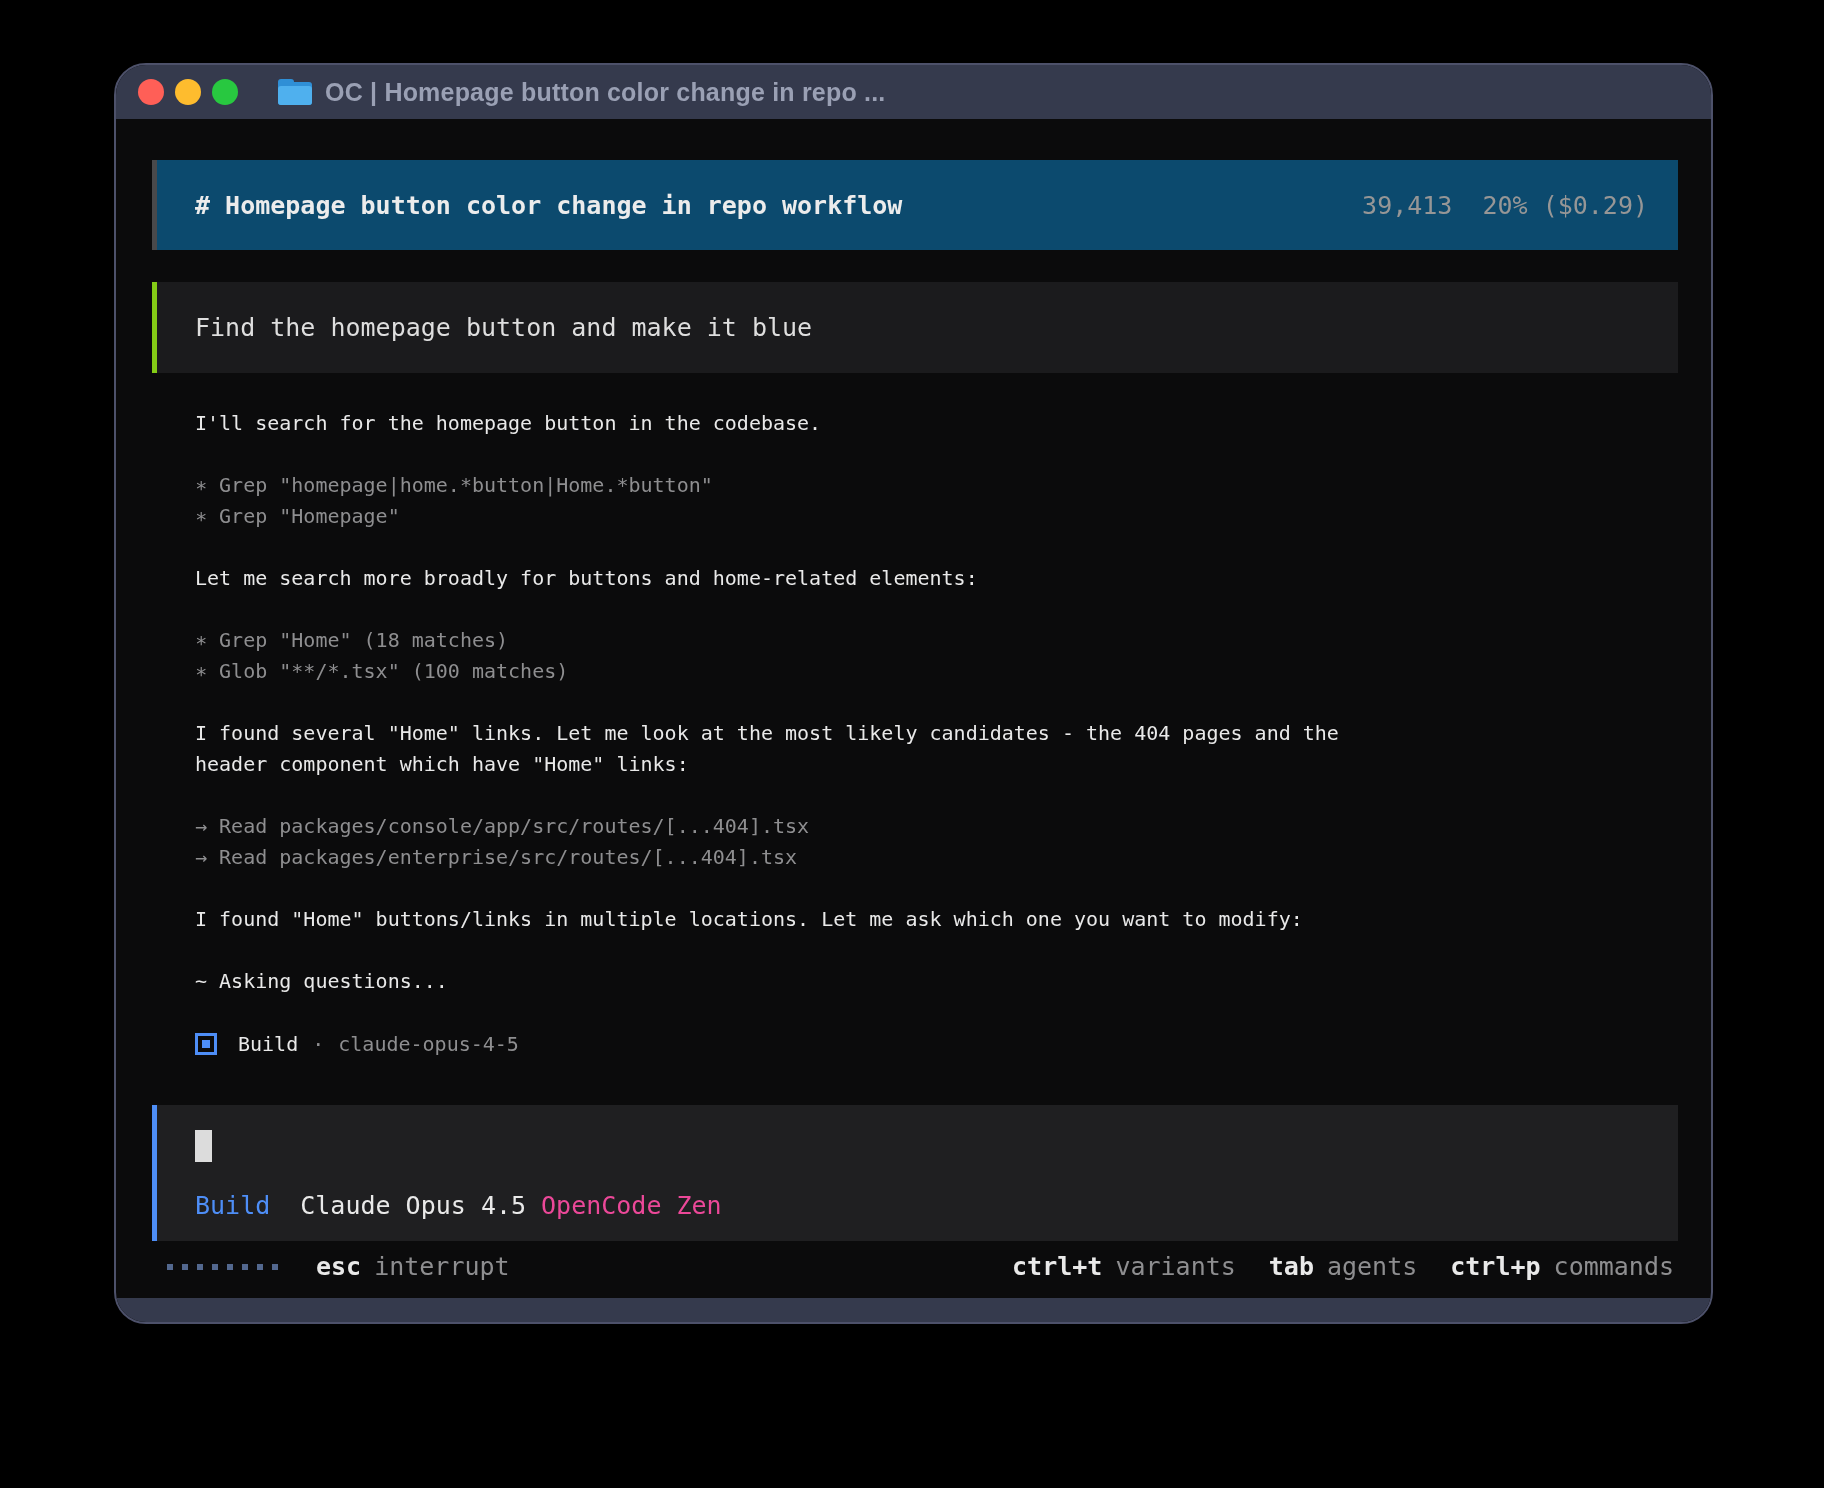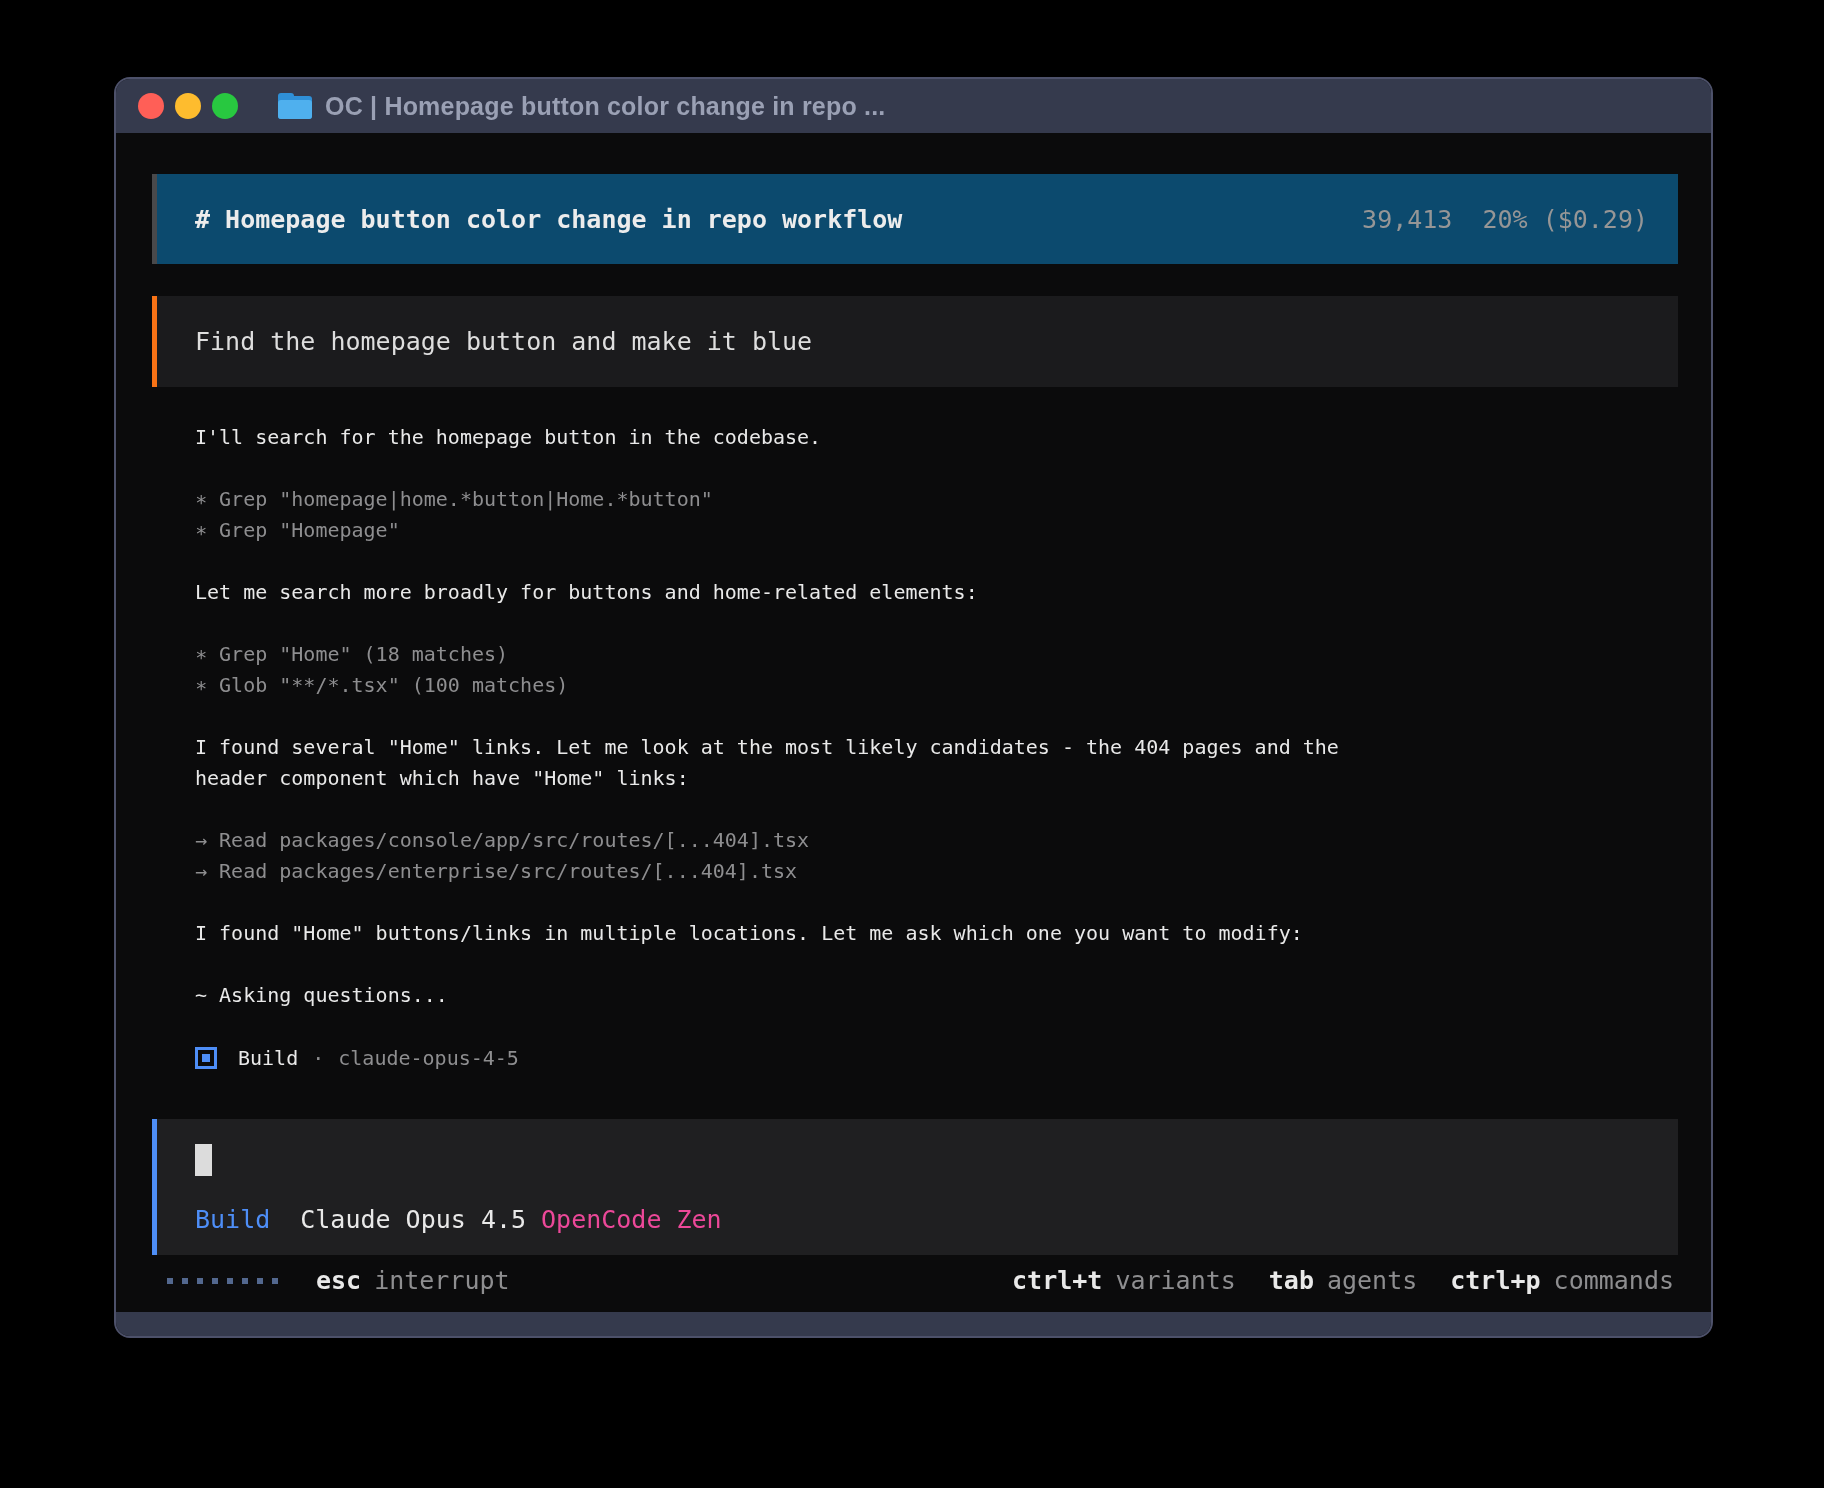"OC | Homepage button color" .window { border-radius: 16px -> 32px; top: 77px -> 63px }
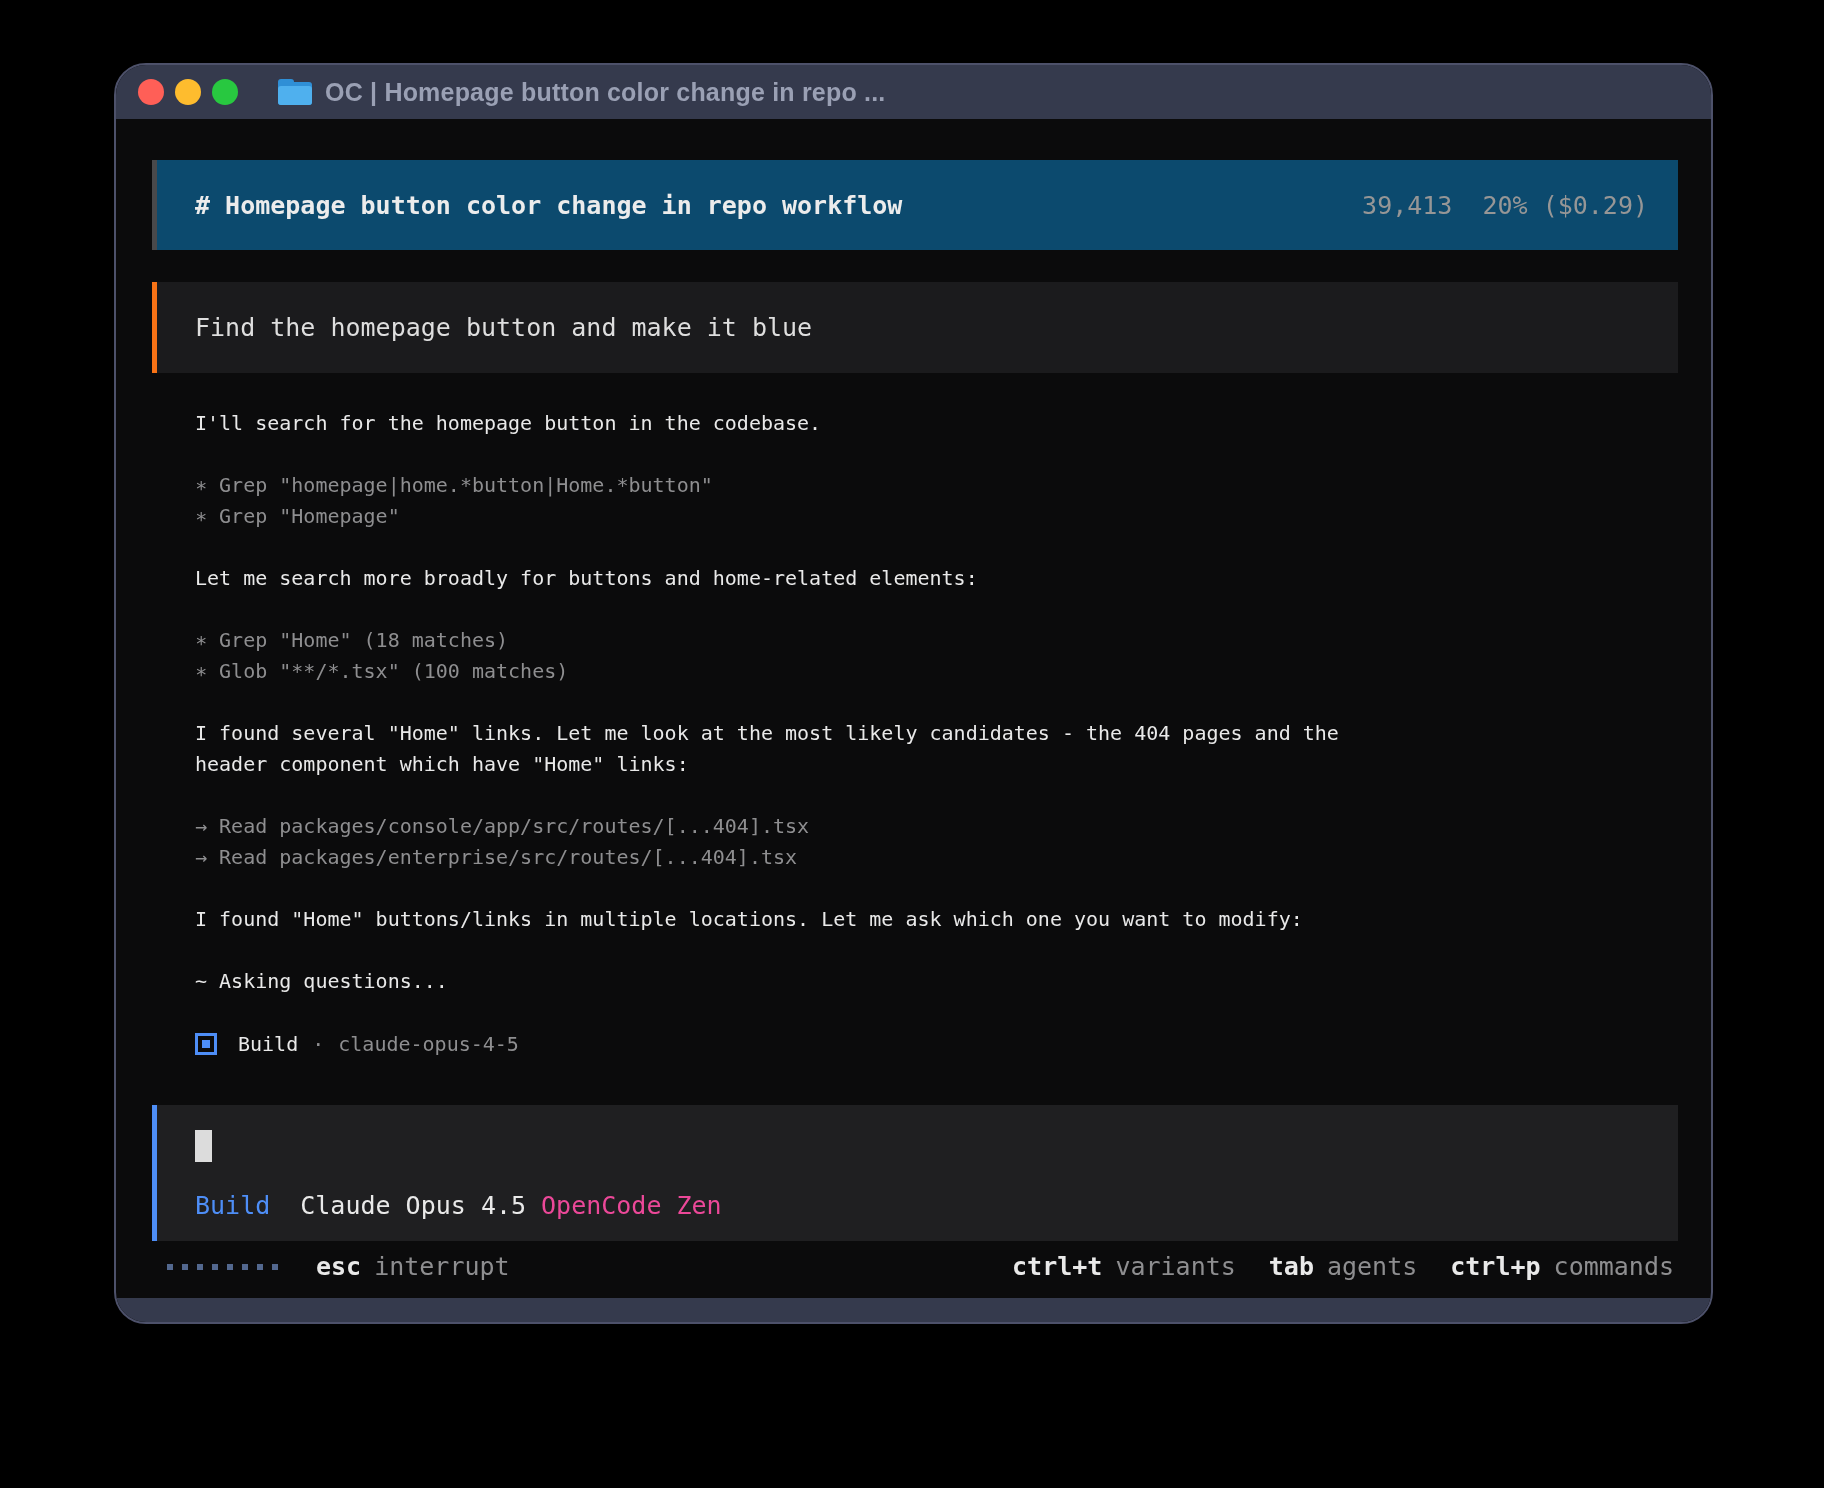"Find the homepage button and" .user-msg { border-left: 5px solid #f97316 -> 5px solid #84cc16 }
